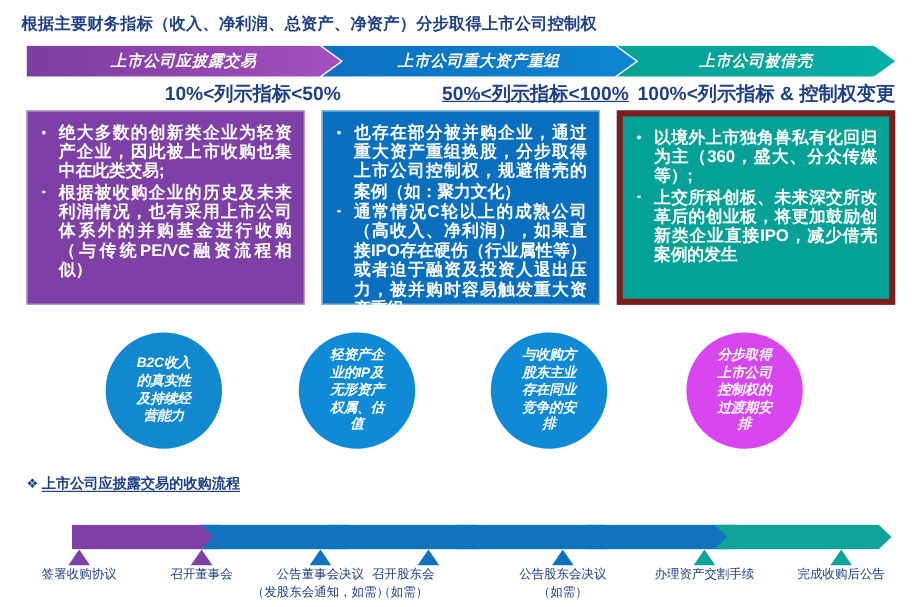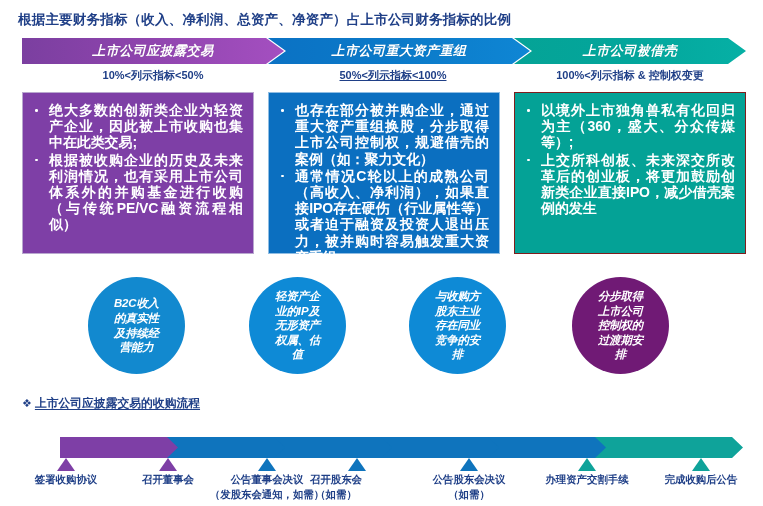"根据主要财务指标（收入、净利润、总资产、净资产）占上市公司财务指标的比例" div.page-title { text: 占上市公司财务指标的比例 -> 分步取得上市公司控制权 }
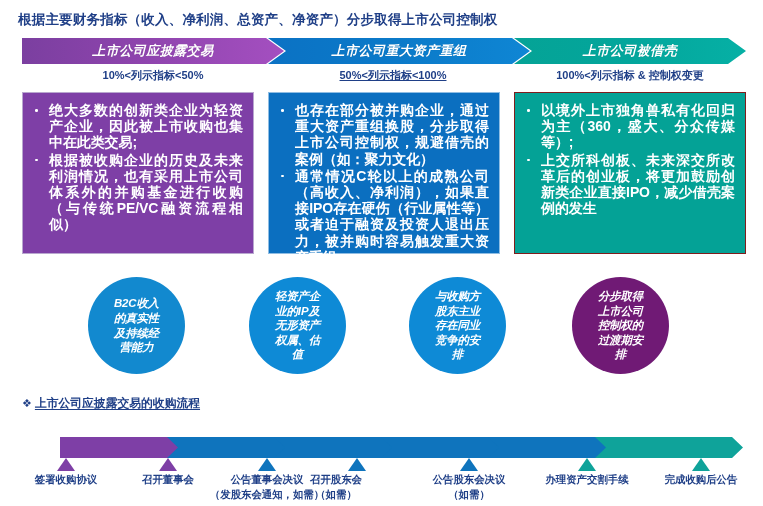"10%<列示指标<50%" .crit { font-size: 11px -> 16px; text-align: center -> right }
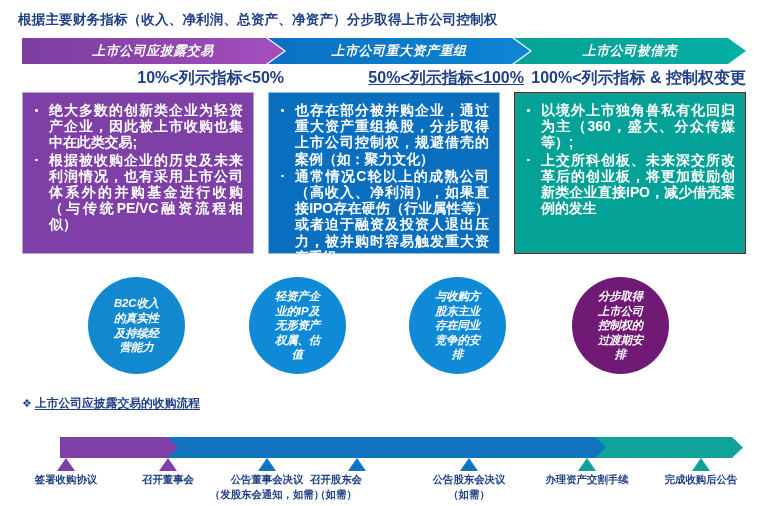"以境外上市独角兽私有化回归为主（360，盛大、分众传媒等）;" .box-3 { border: 1px solid #7f1d1d -> 5px solid #7f1d1d }
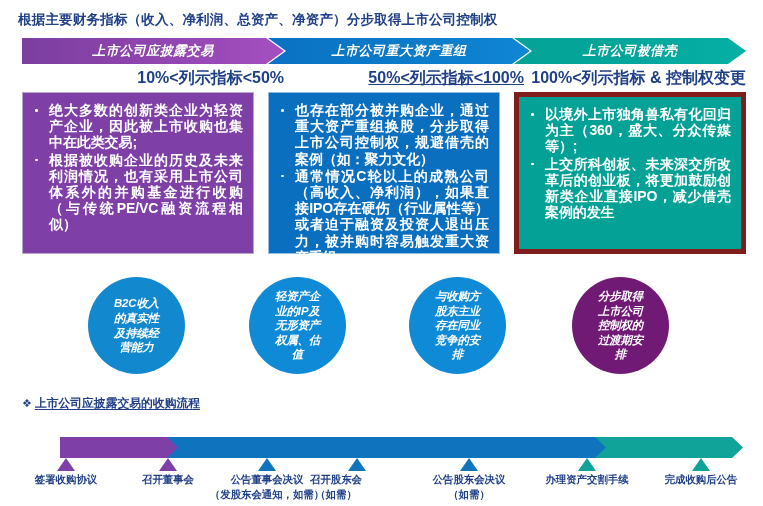"分步取得上市公司控制权的过渡期安排" .c4 { background: #701a75 -> #d946ef }
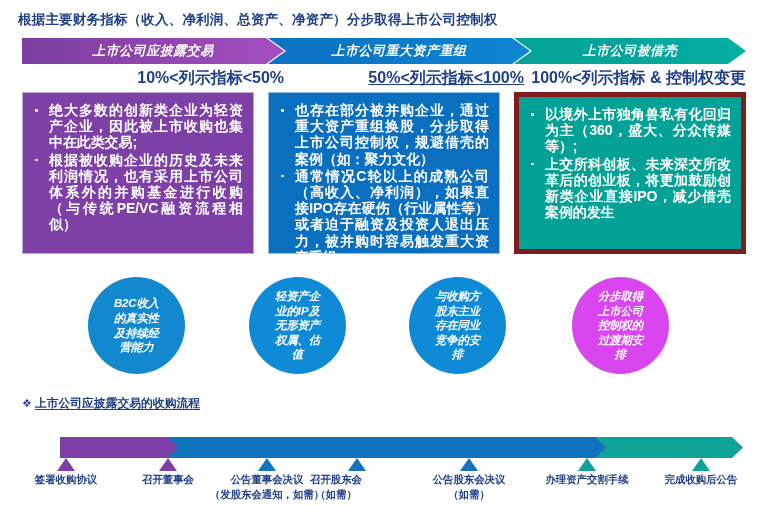"签署收购协议" .flabel { font-weight: bold -> normal }
